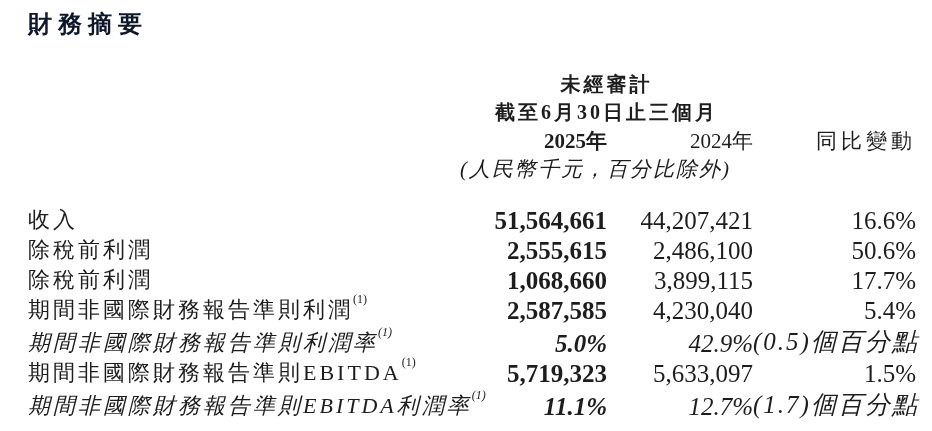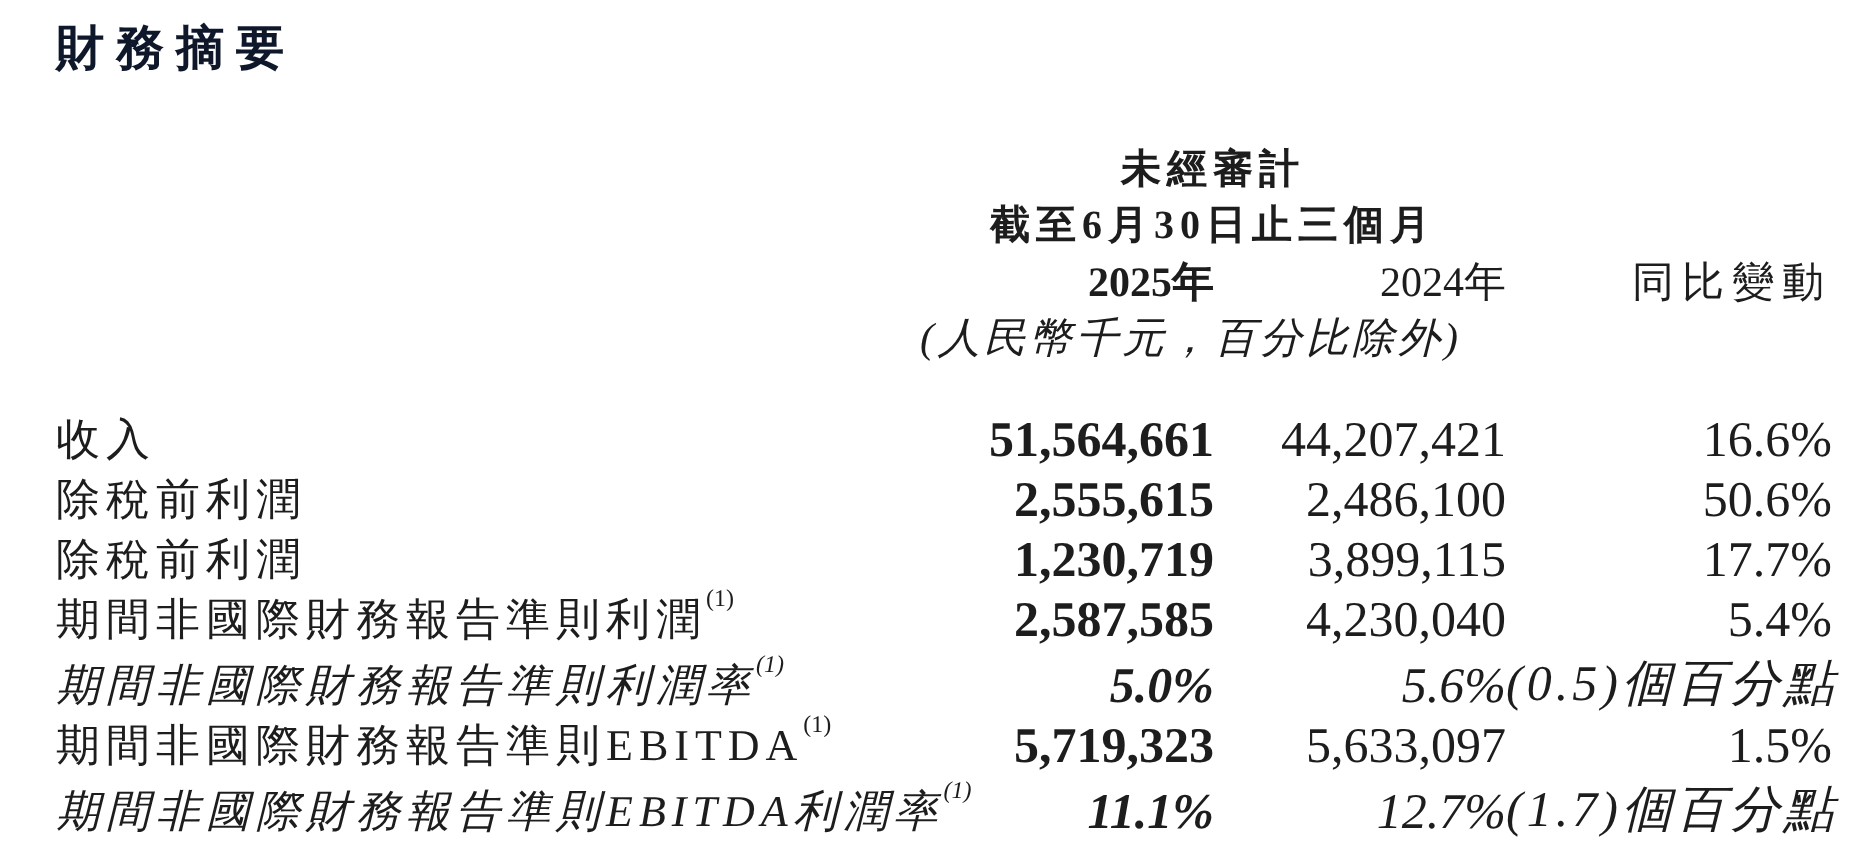"1,230,719" td.num { text: 1,230,719 -> 1,068,660 }
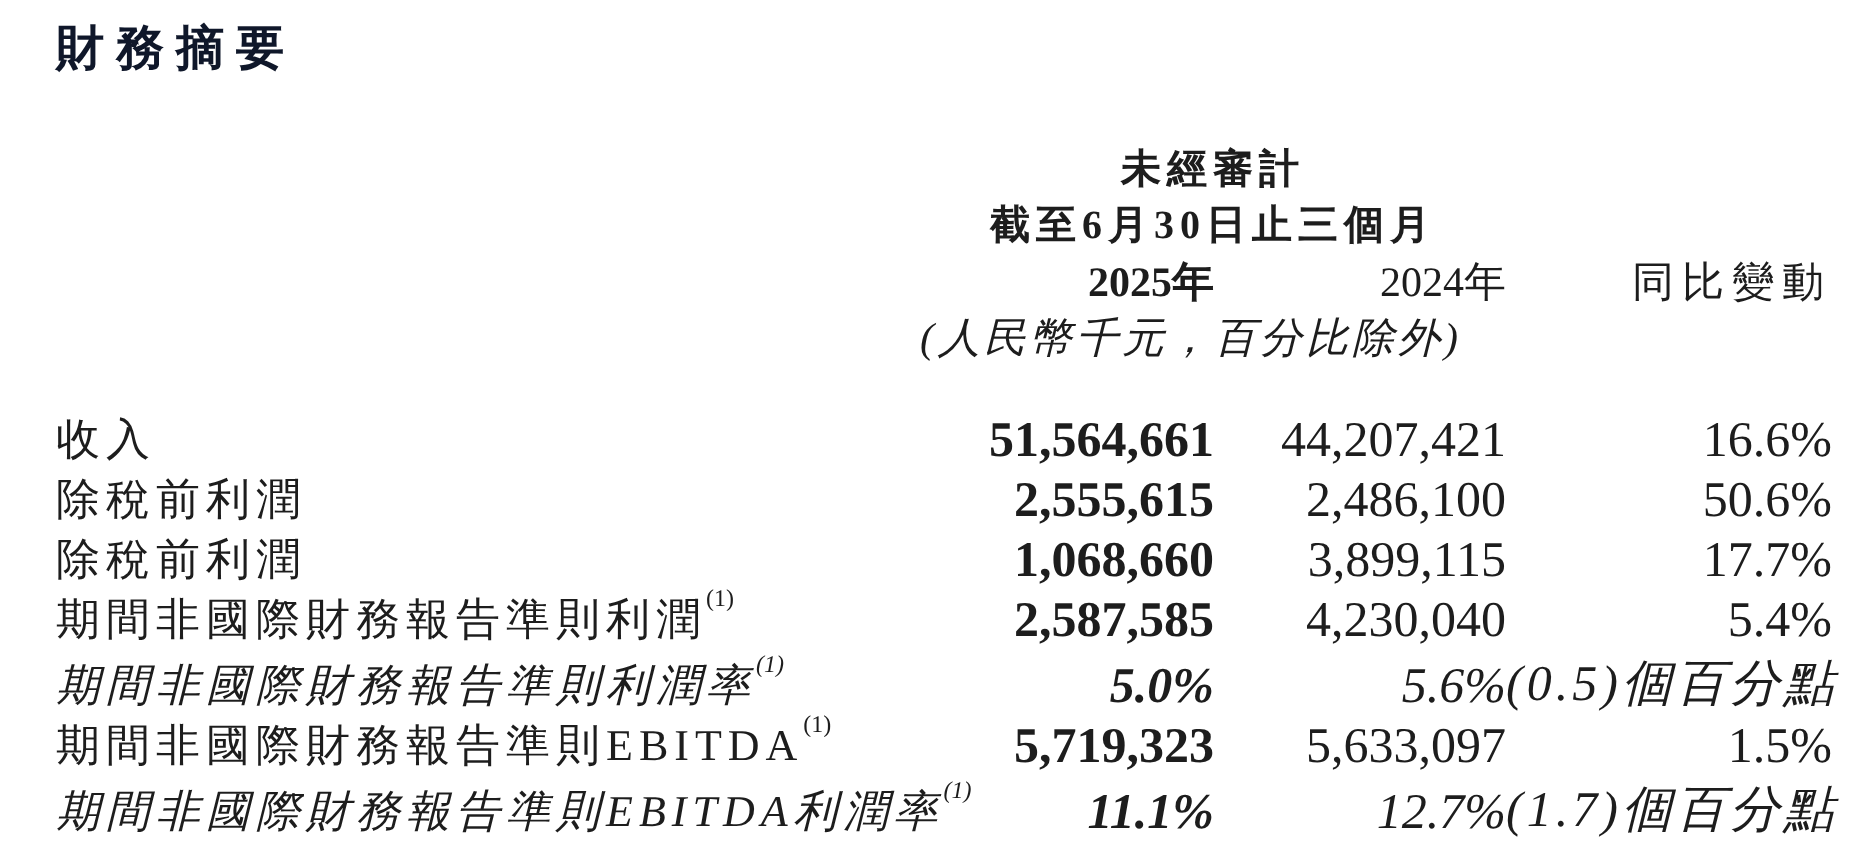"5.6%" td.num { text: 5.6% -> 42.9% }
